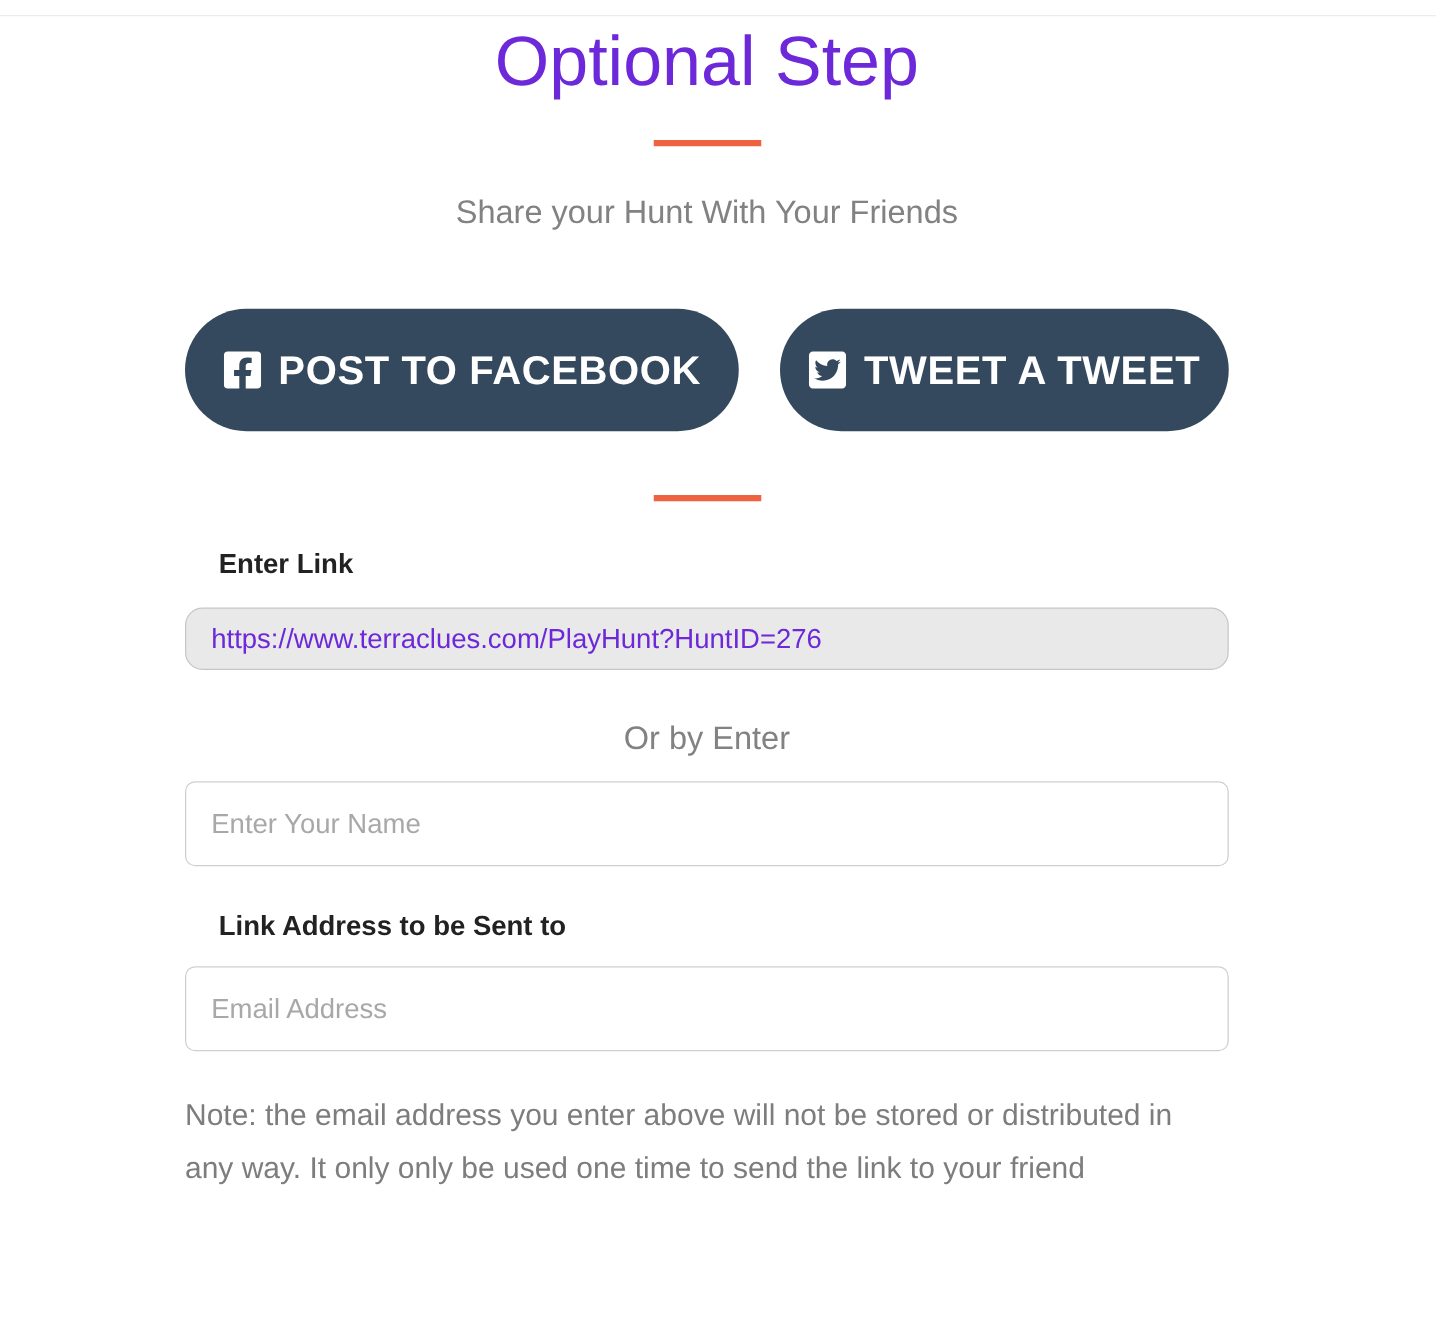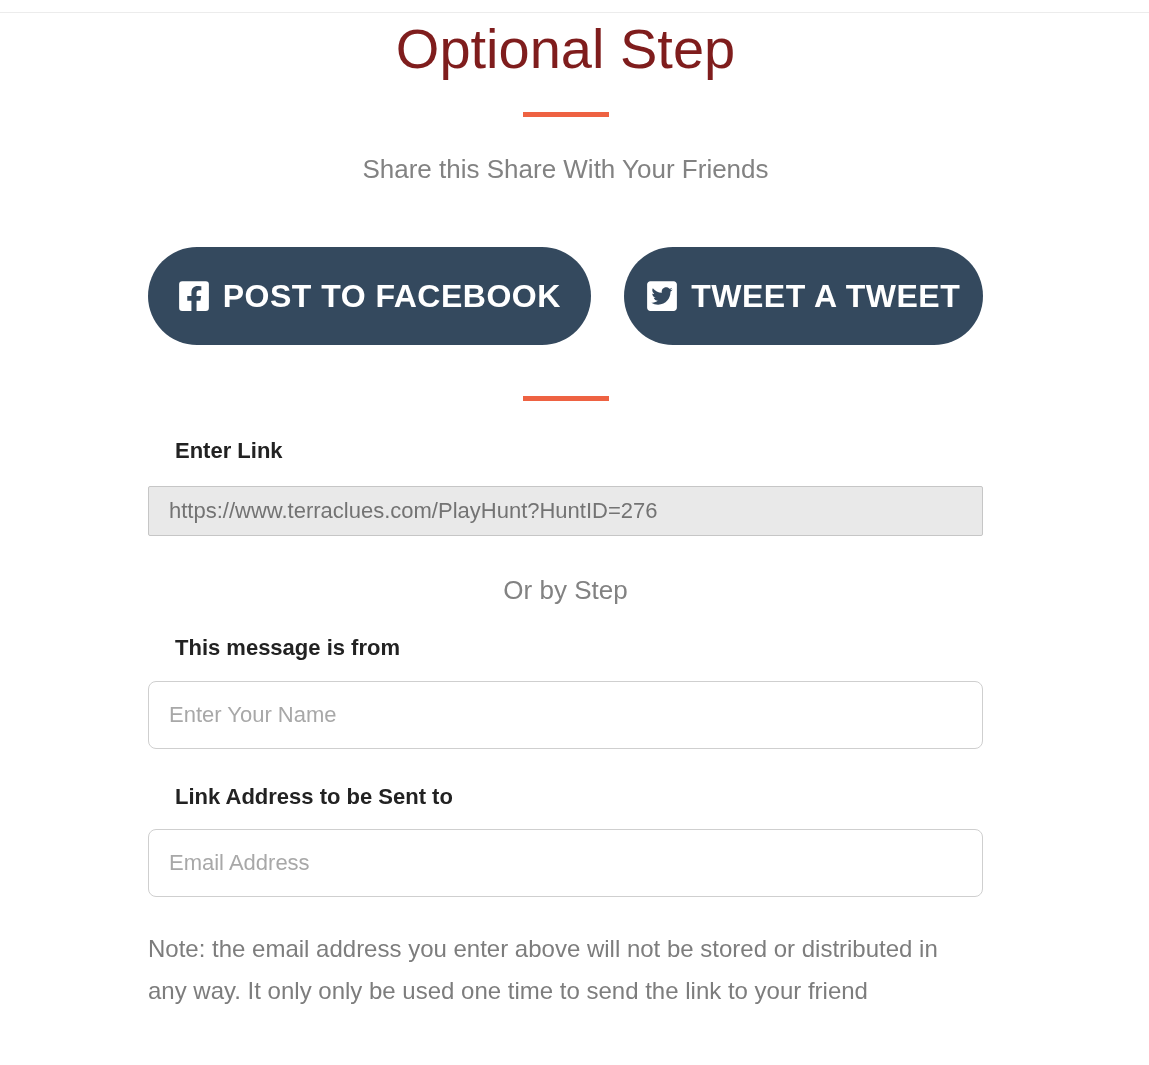"Optional Step" .page-title { color: #7f1d1d -> #6d28d9 }
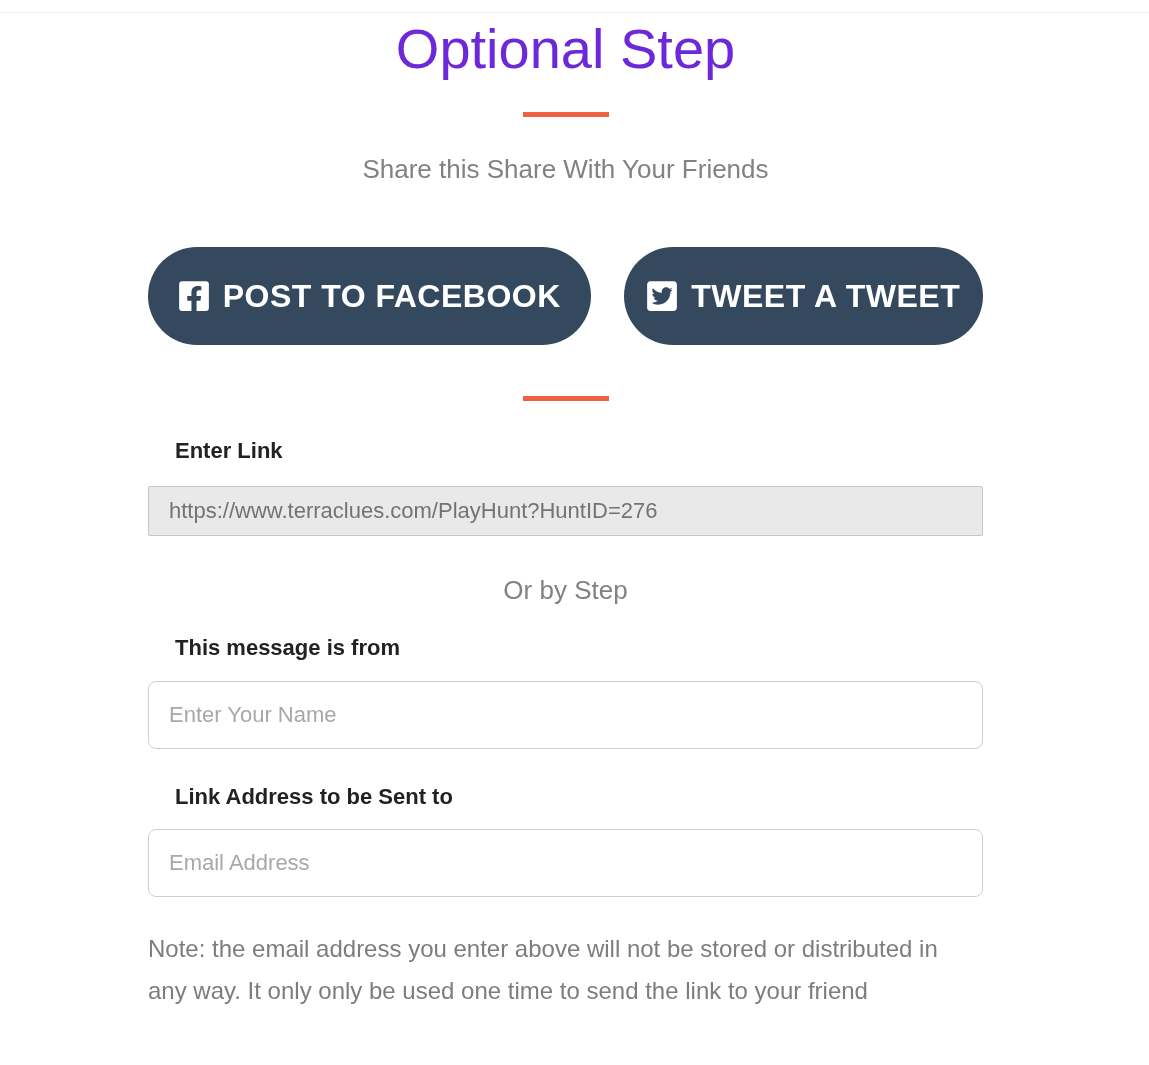"Share this Share With Your" div.subtitle { text: this Share -> your Hunt }
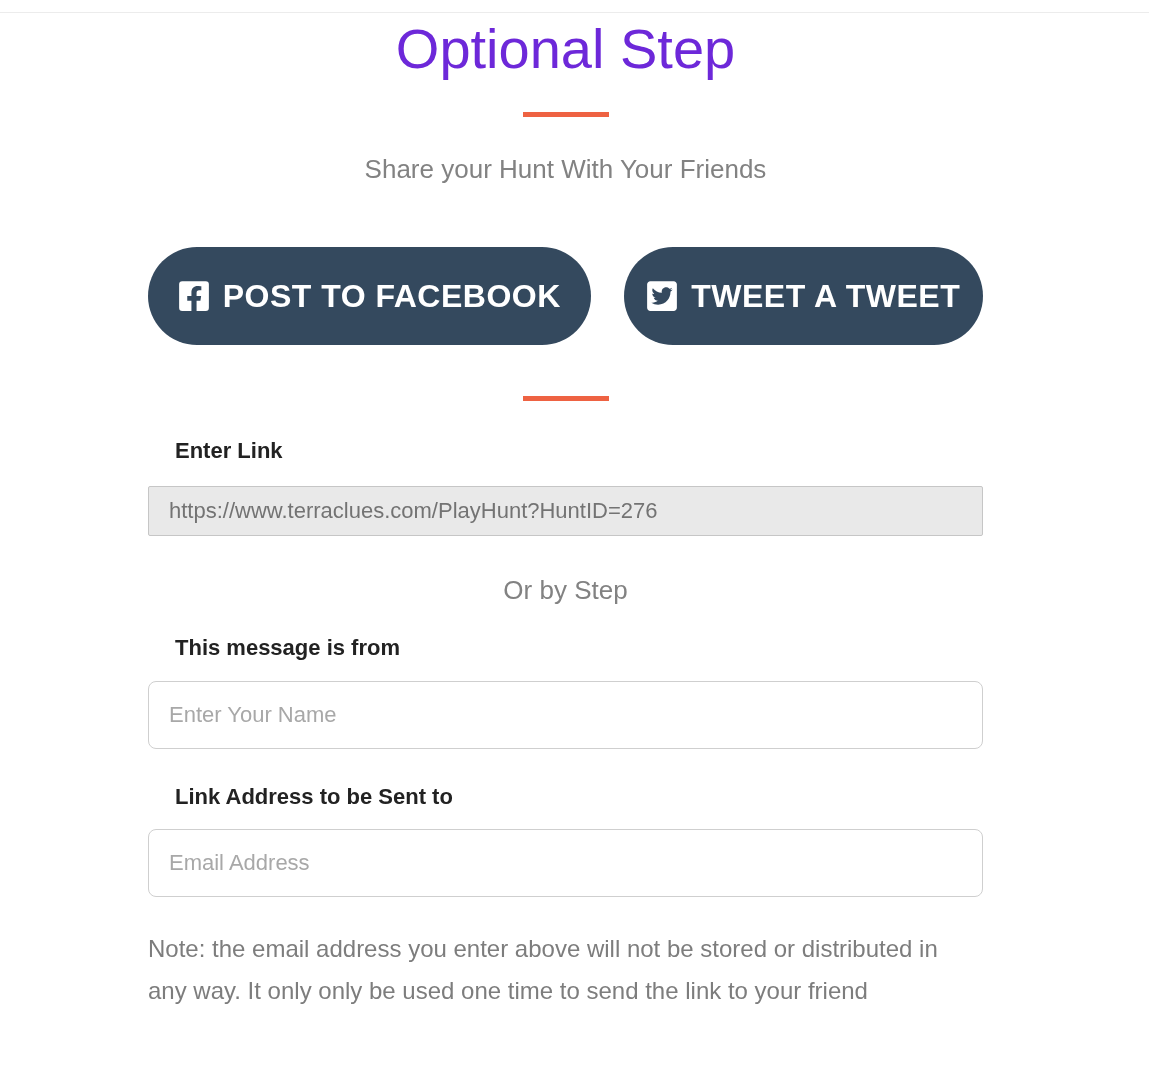"https://www.terraclues.com/PlayHunt?Hunt" .share-input { border-radius: 2px -> 14px; color: #737373 -> #6d28d9 }
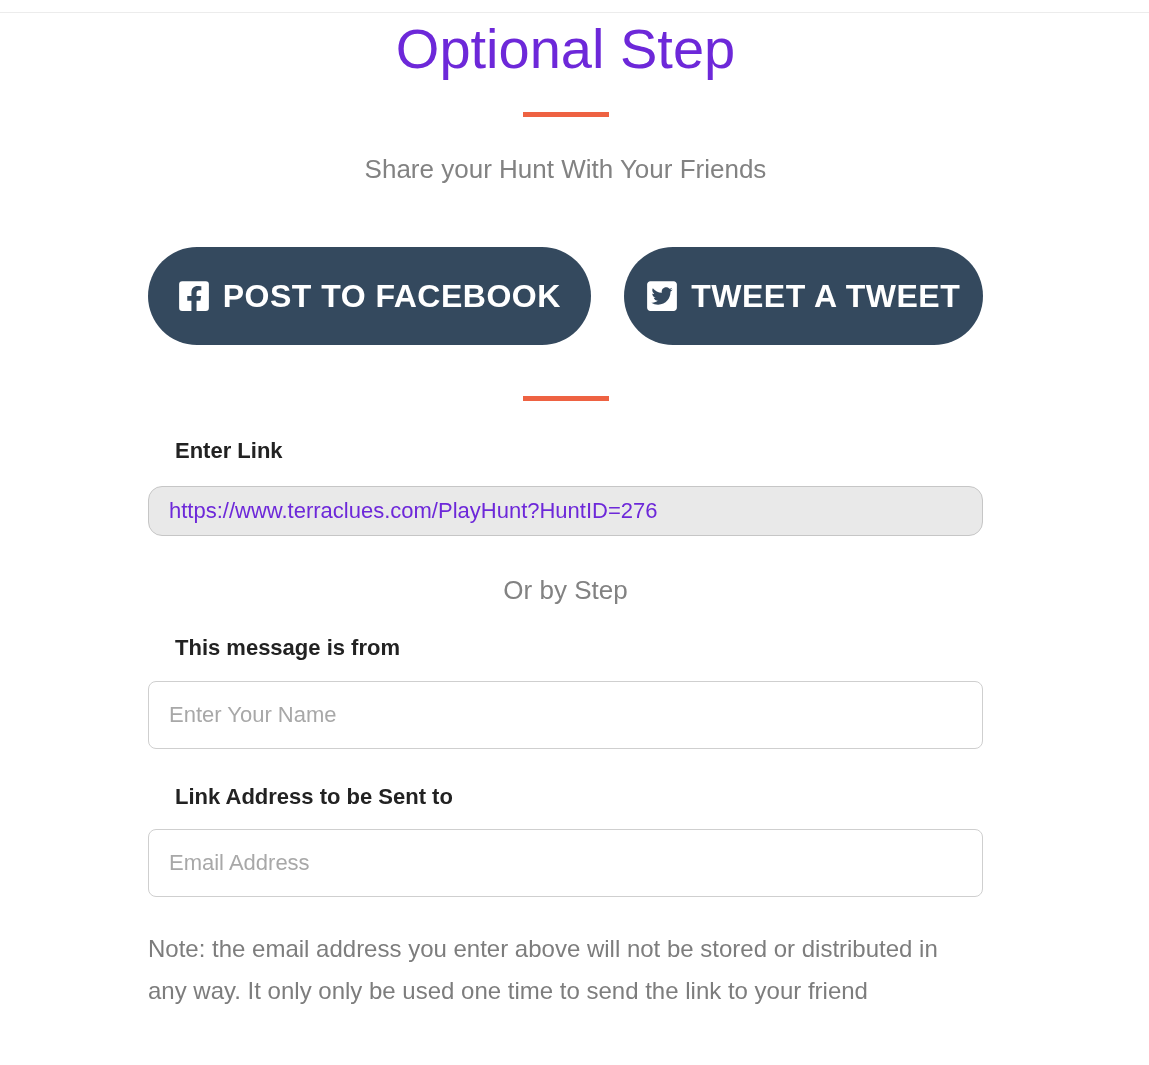"Or by Step" div.subtitle { text: Step -> Enter }
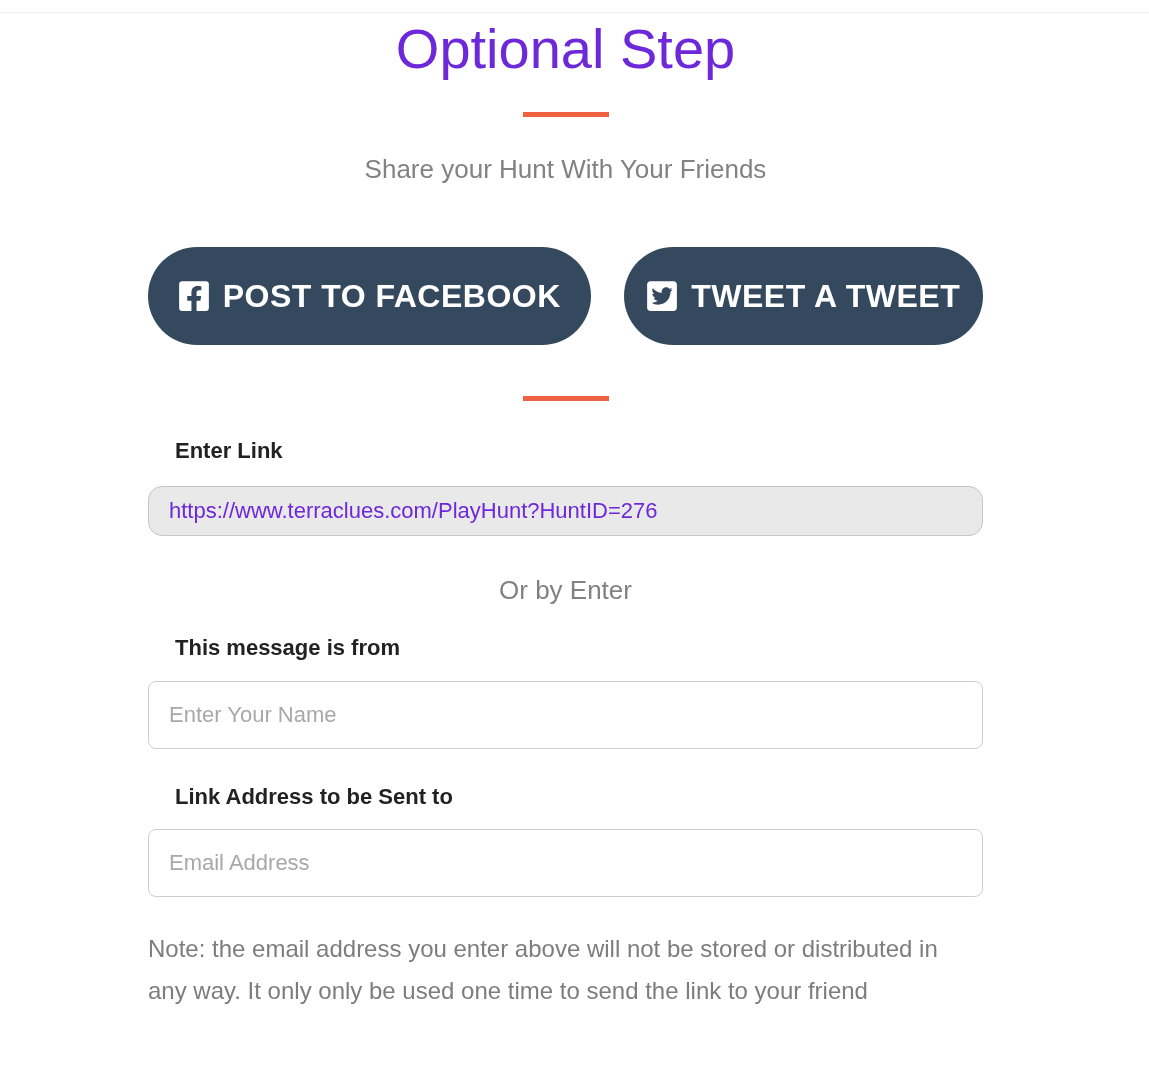"This message is from" label.field-label { html: <label>This message is from</label> -> none }
